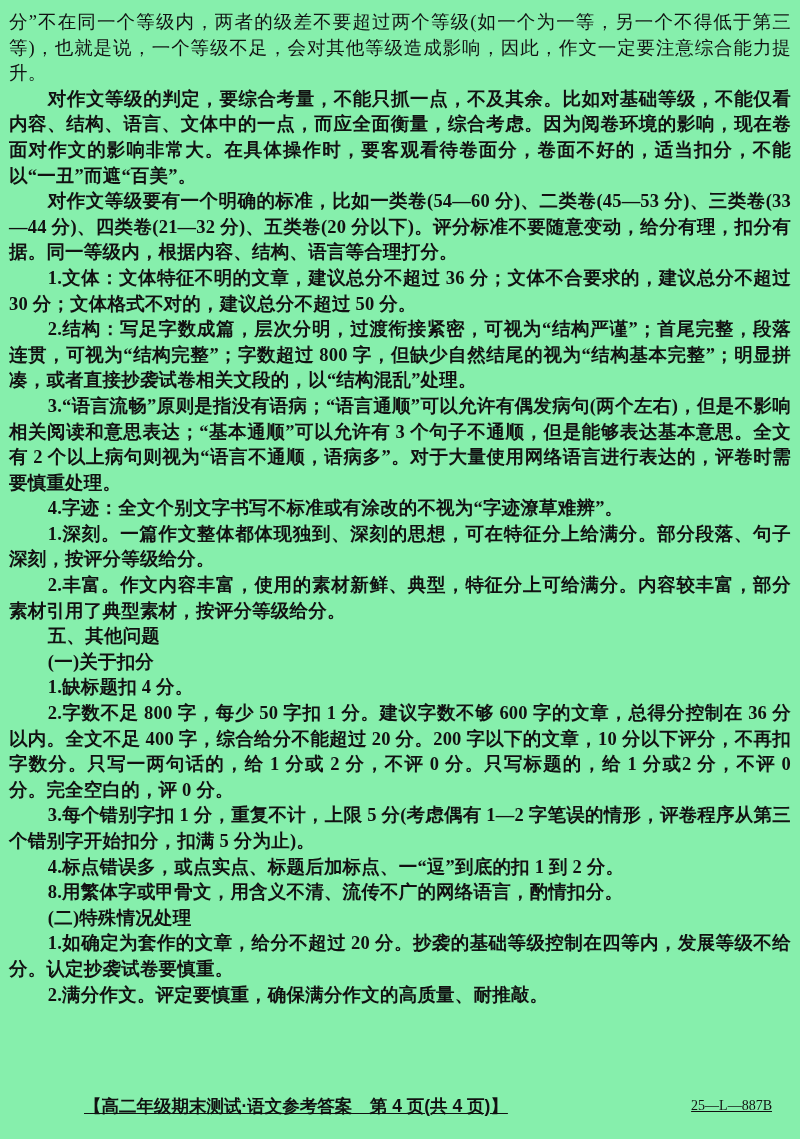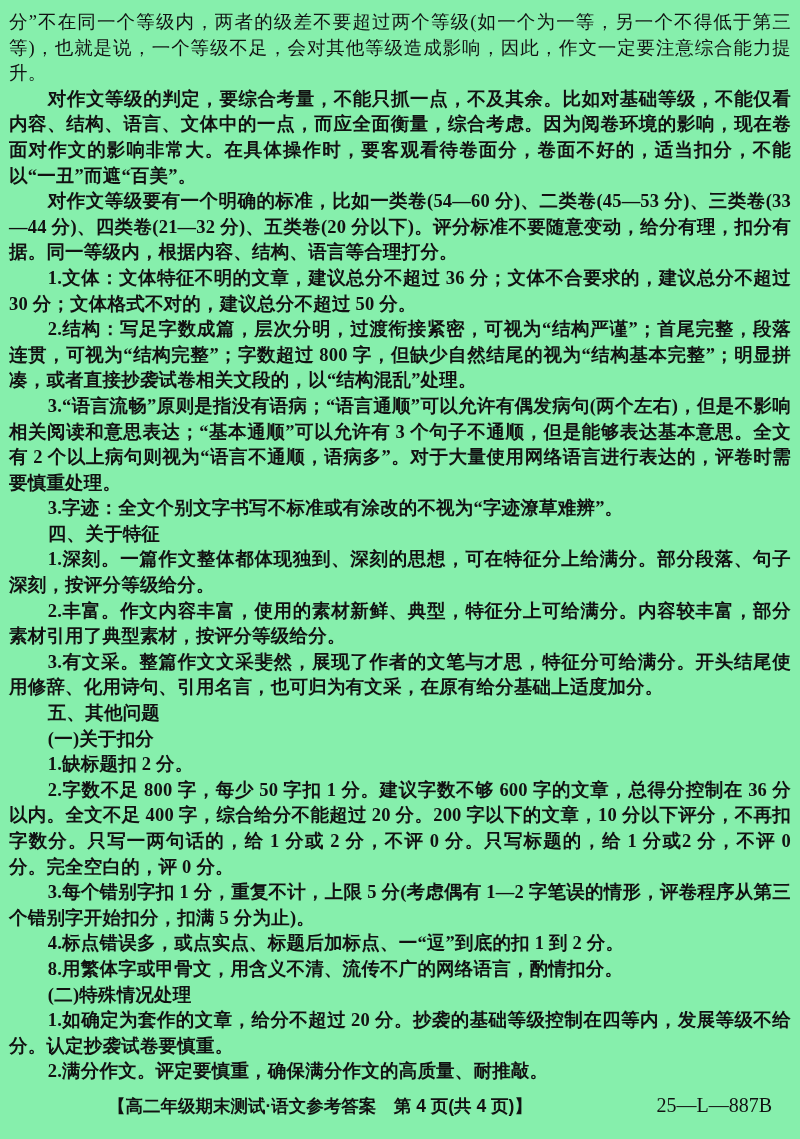"3.字迹：全文个别文字书写不标准或有涂改的不视为“字迹潦草难辨”。" p.indent { text: 3 -> 4 }
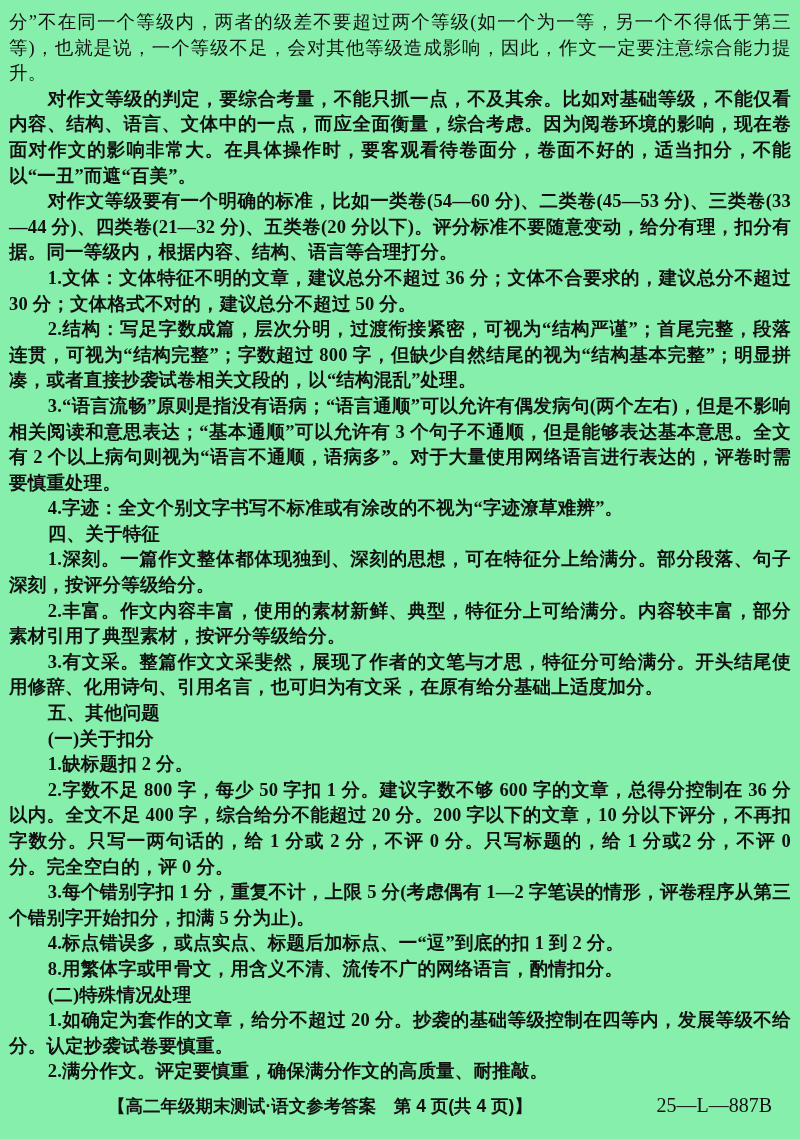"四、关于特征" p.indent { html: <p>四、关于特征</p> -> none }
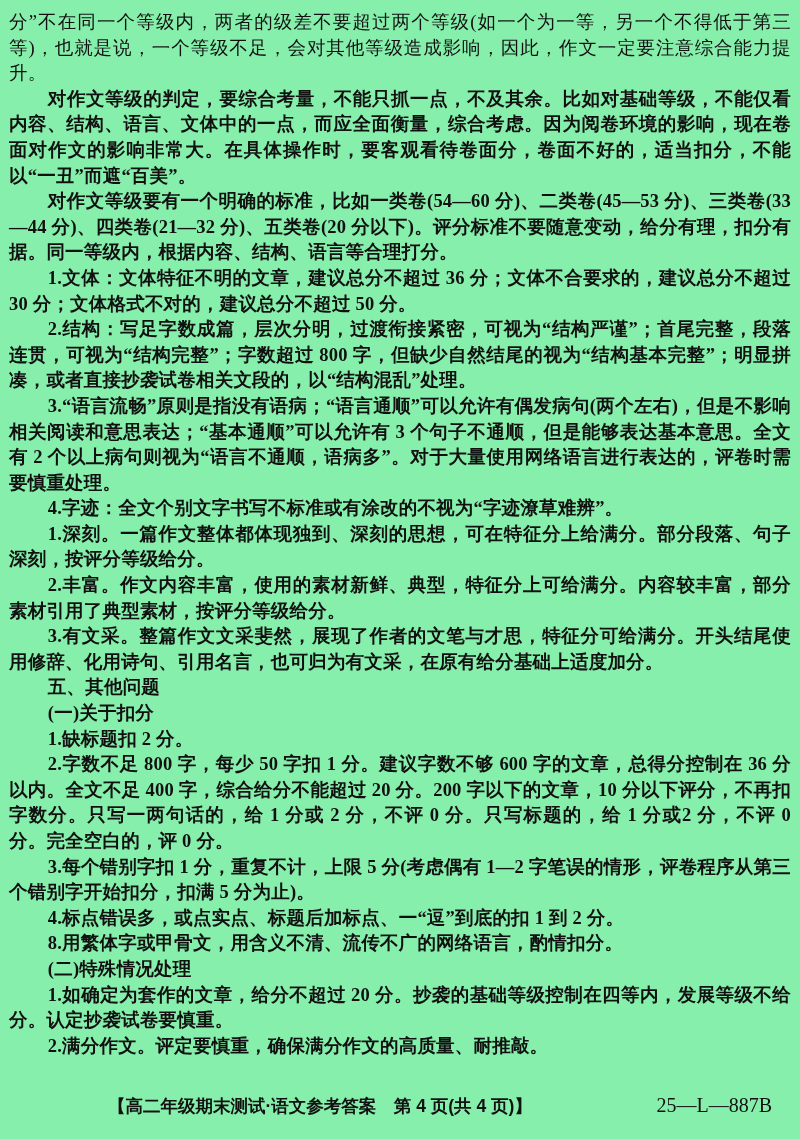"3.有文采。整篇作文文采斐然，展现了作者的文笔与才思，特征分可给满分。开头结尾使" p.indent { html: <p>3.有文采。整篇作文文采斐然，展现了作者的文笔与才思，特征分可给满分。开头结尾使用修辞、化用诗句、引用名言，也可归为有文采，在原有给分基础上适度加分。</p> -> none }
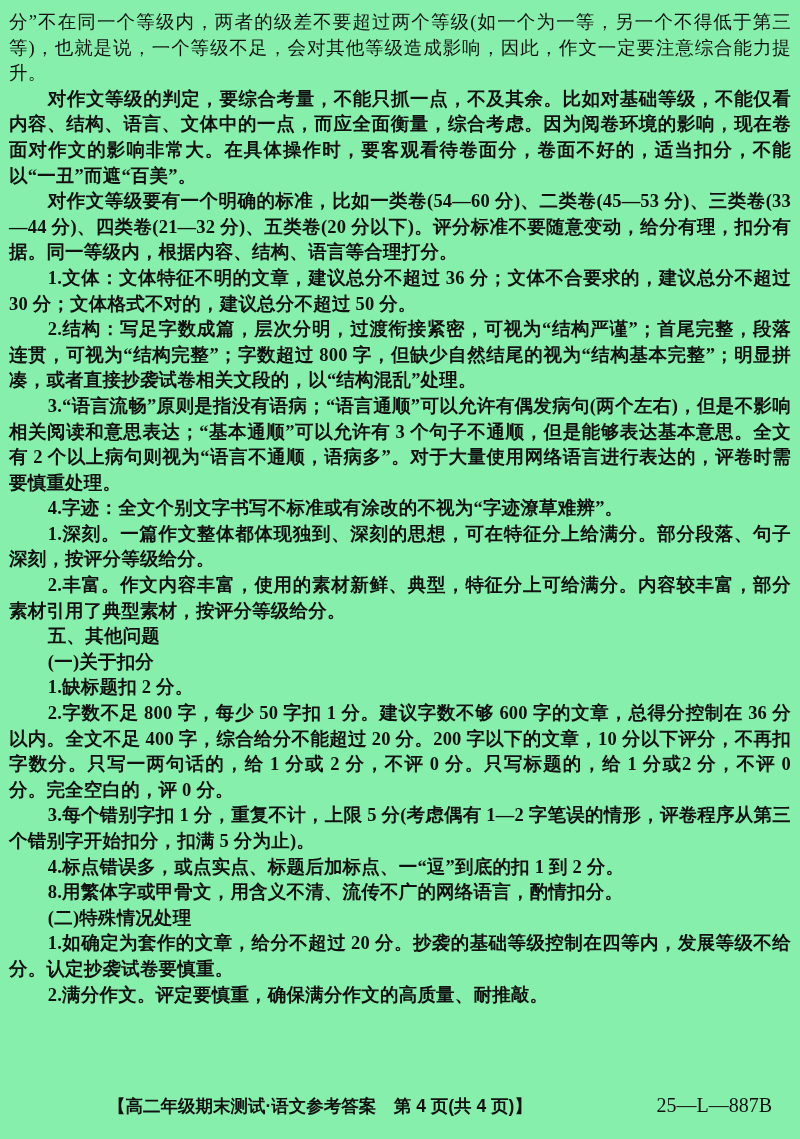"1.缺标题扣 2 分。" p.indent { text: 2 -> 4 }
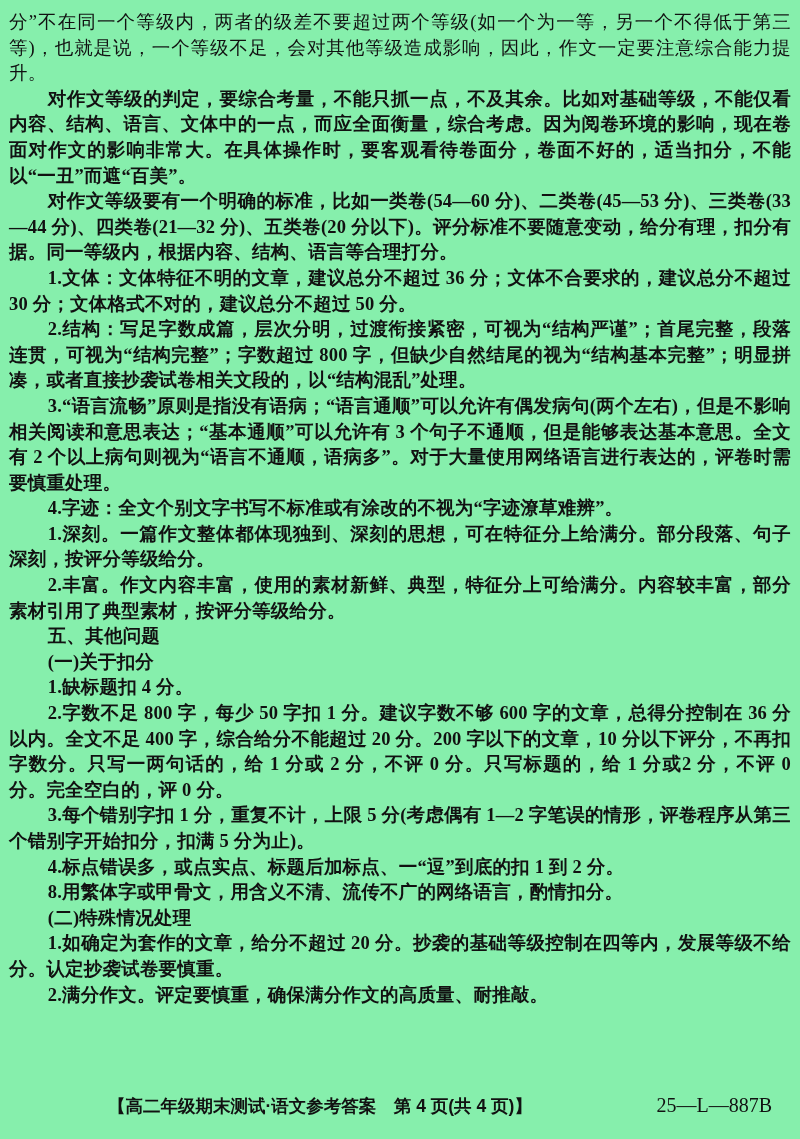"【高二年级期末测试·语文参考答案 第 4 页(共 4" .footer { align-items: flex-start -> center; padding-left: 108px -> 84px; text-decoration: none -> underline }
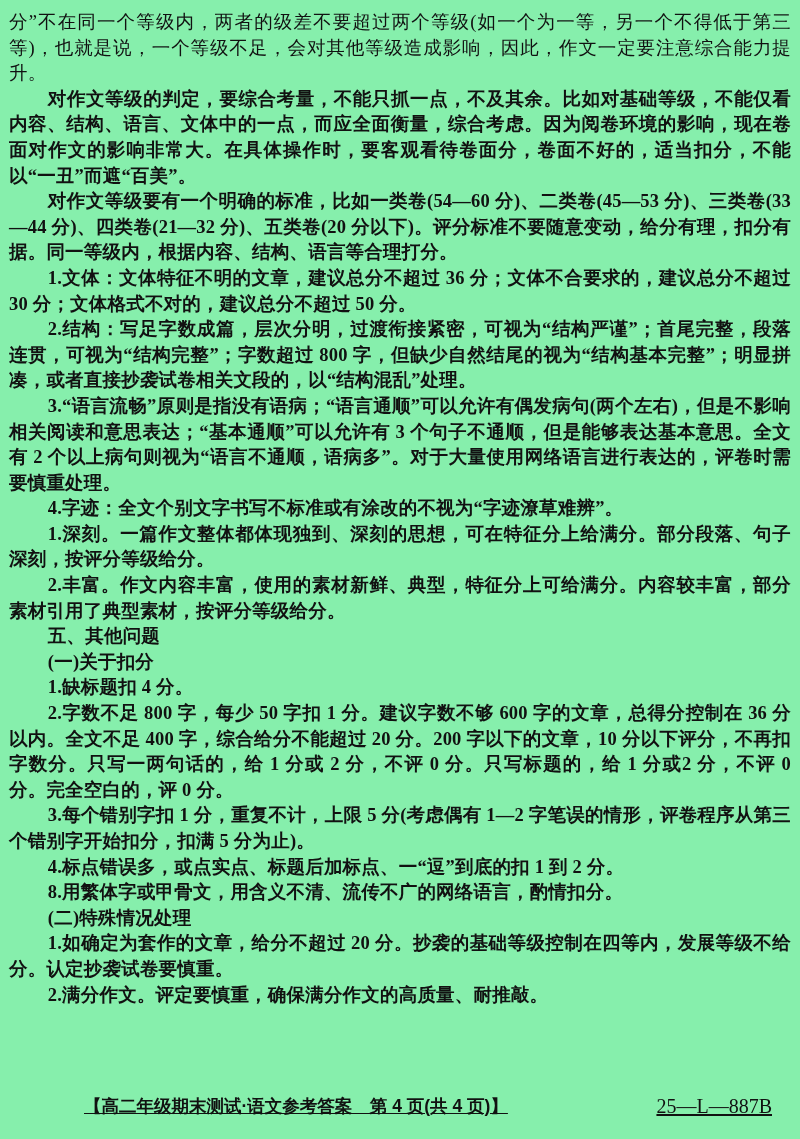"25—L—887B" .footer-code { font-size: 20px -> 14px }
